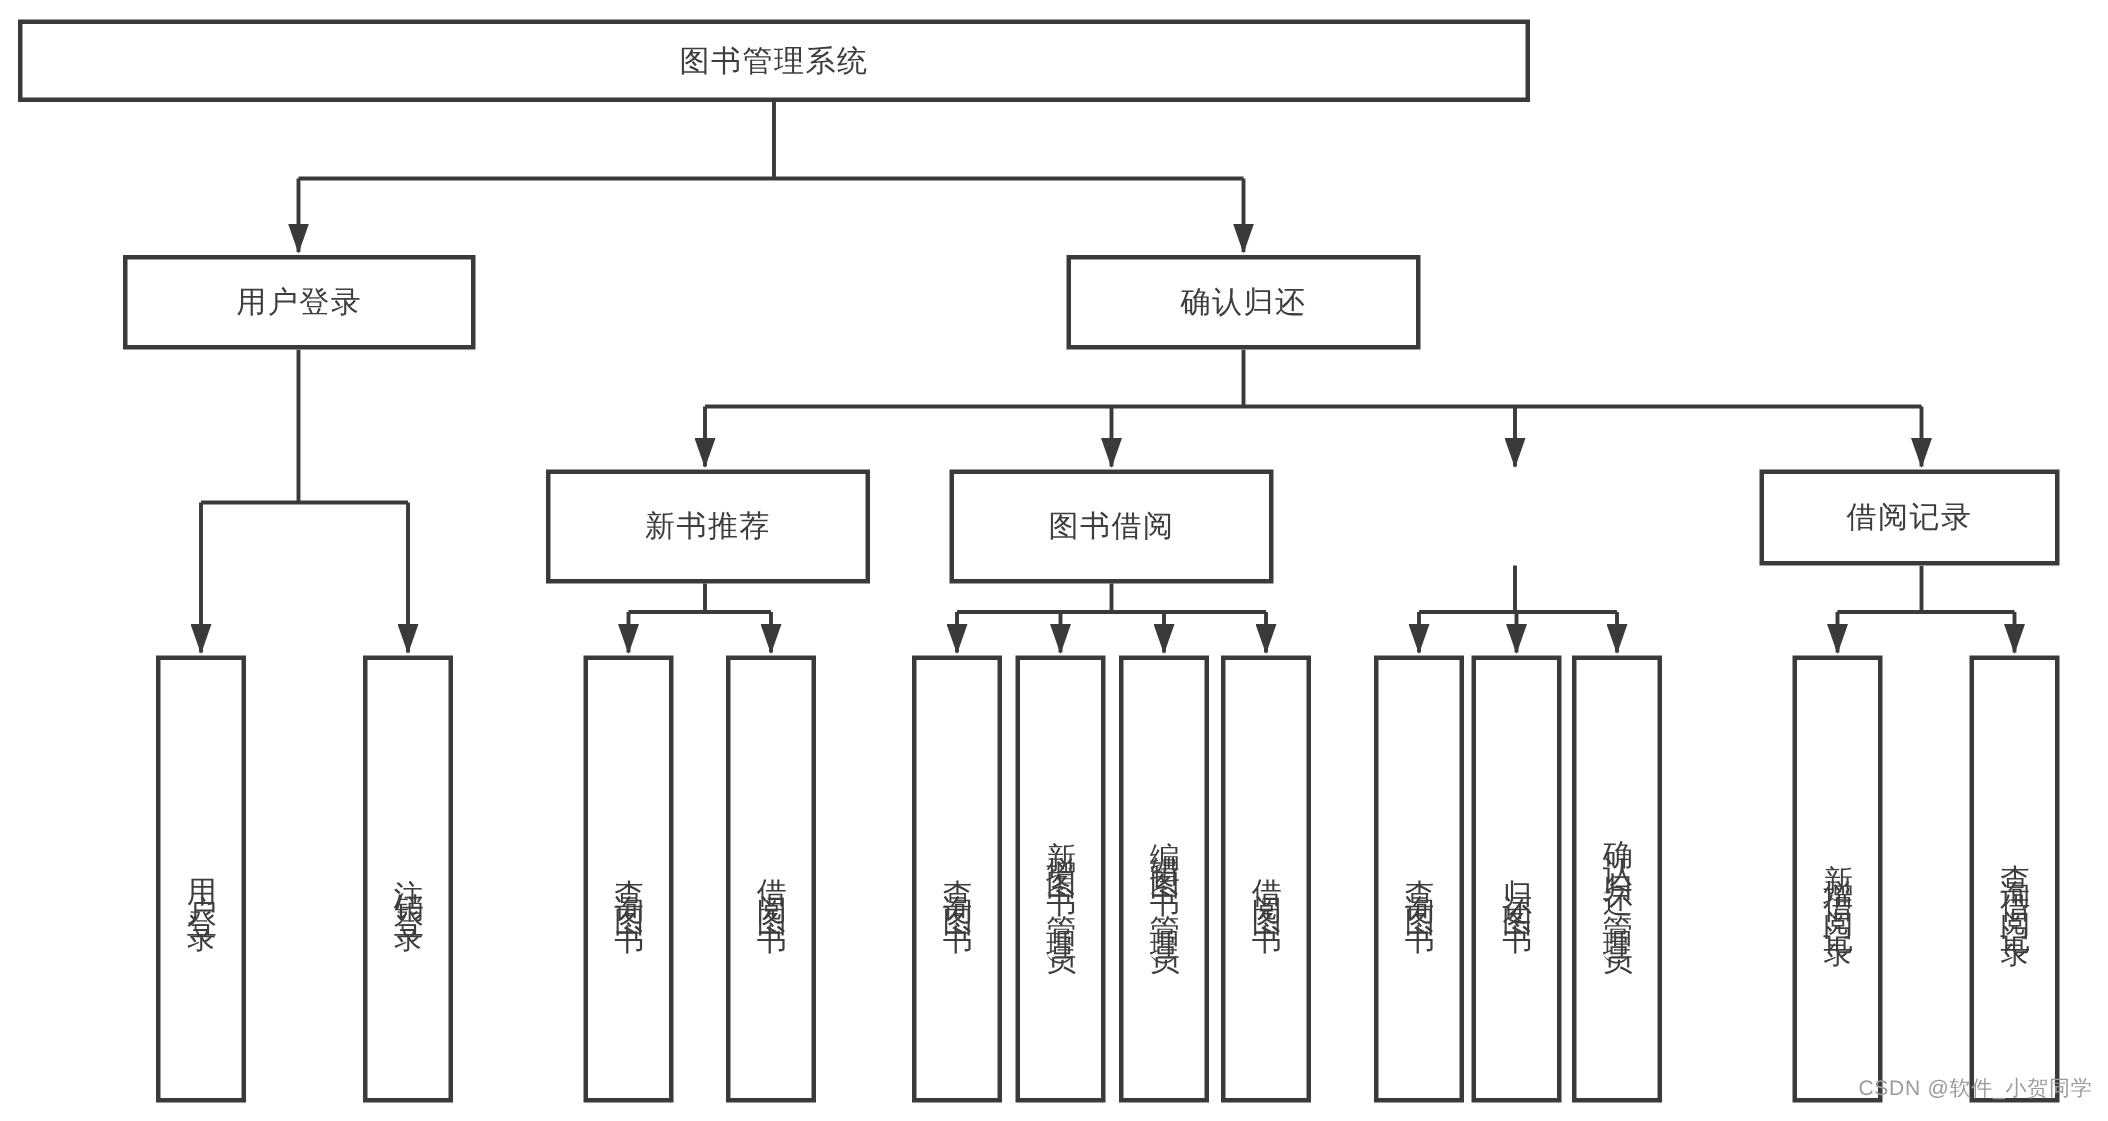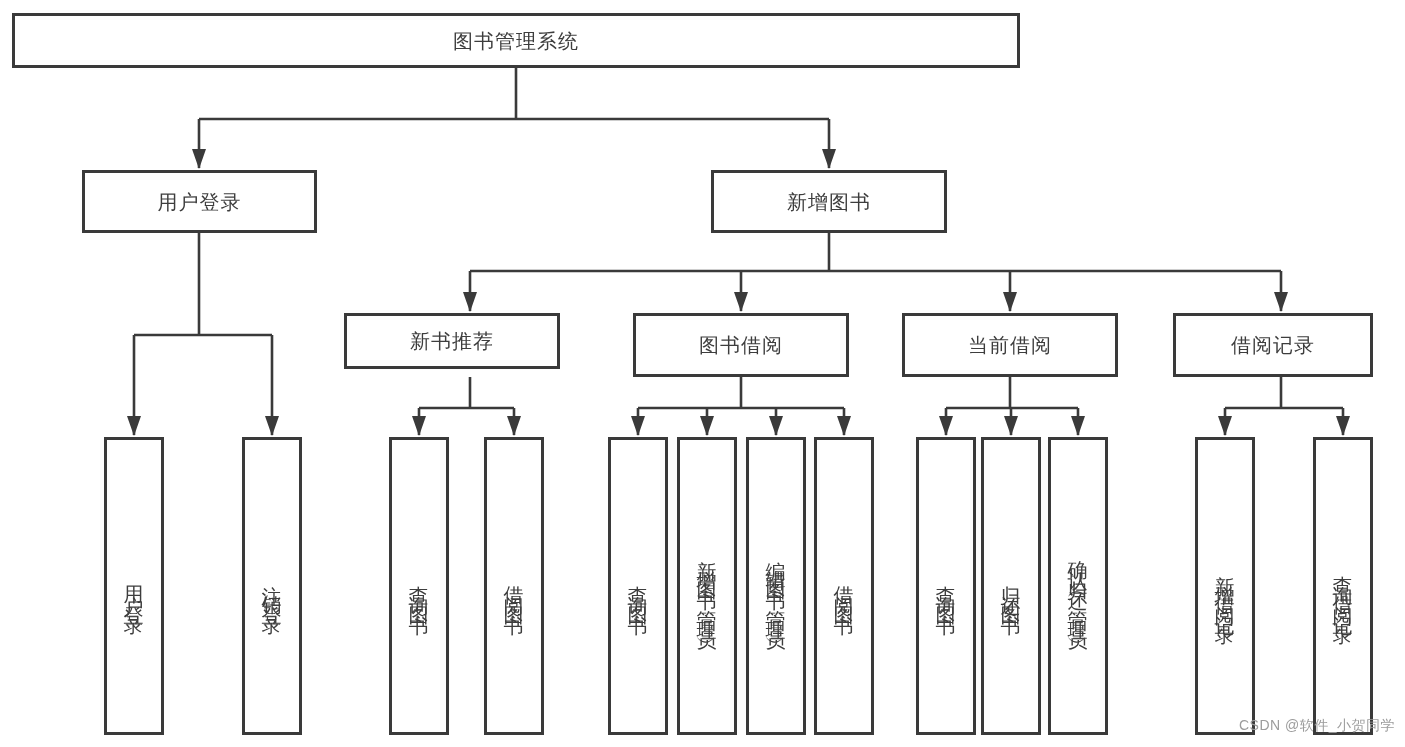"新增图书" div.box { text: 新增图书 -> 确认归还 }
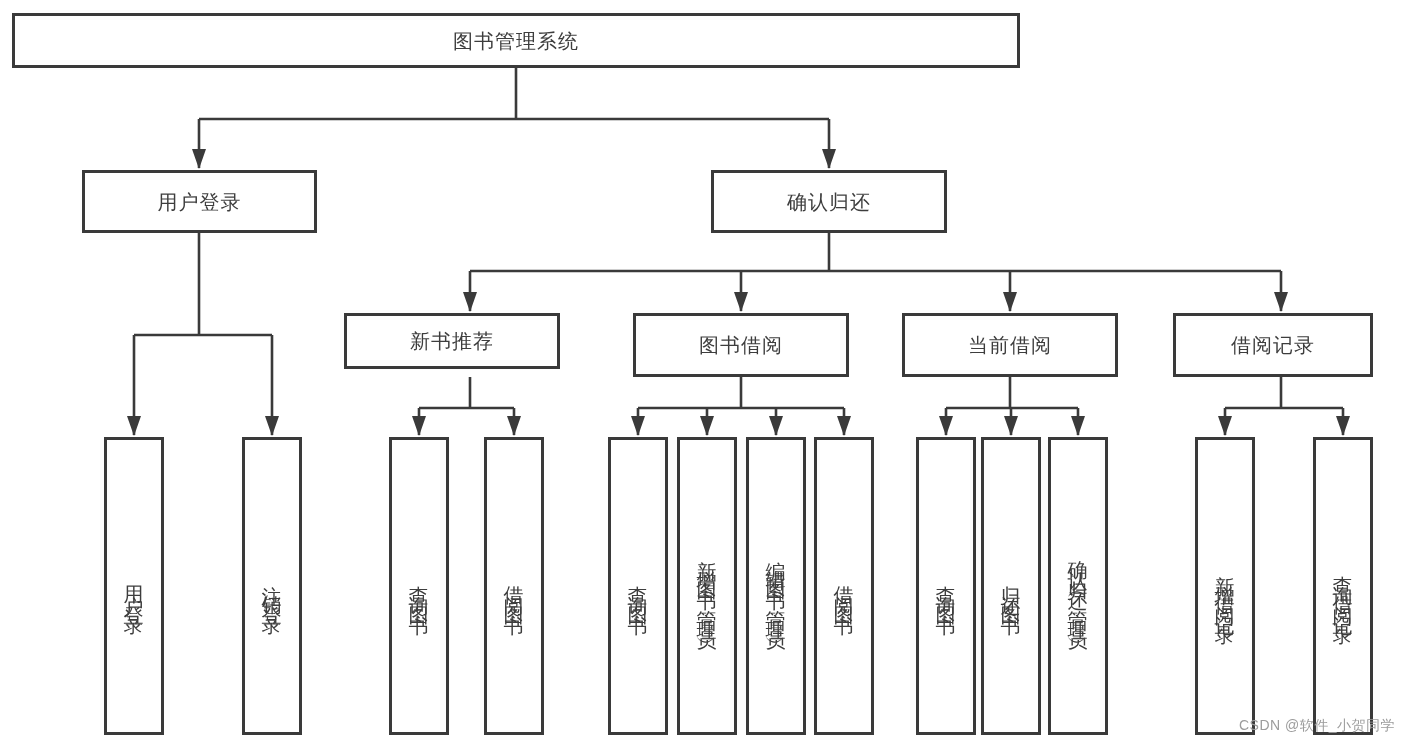"新书推荐" div.box { height: 56px -> 76px; left: 344px -> 364px }
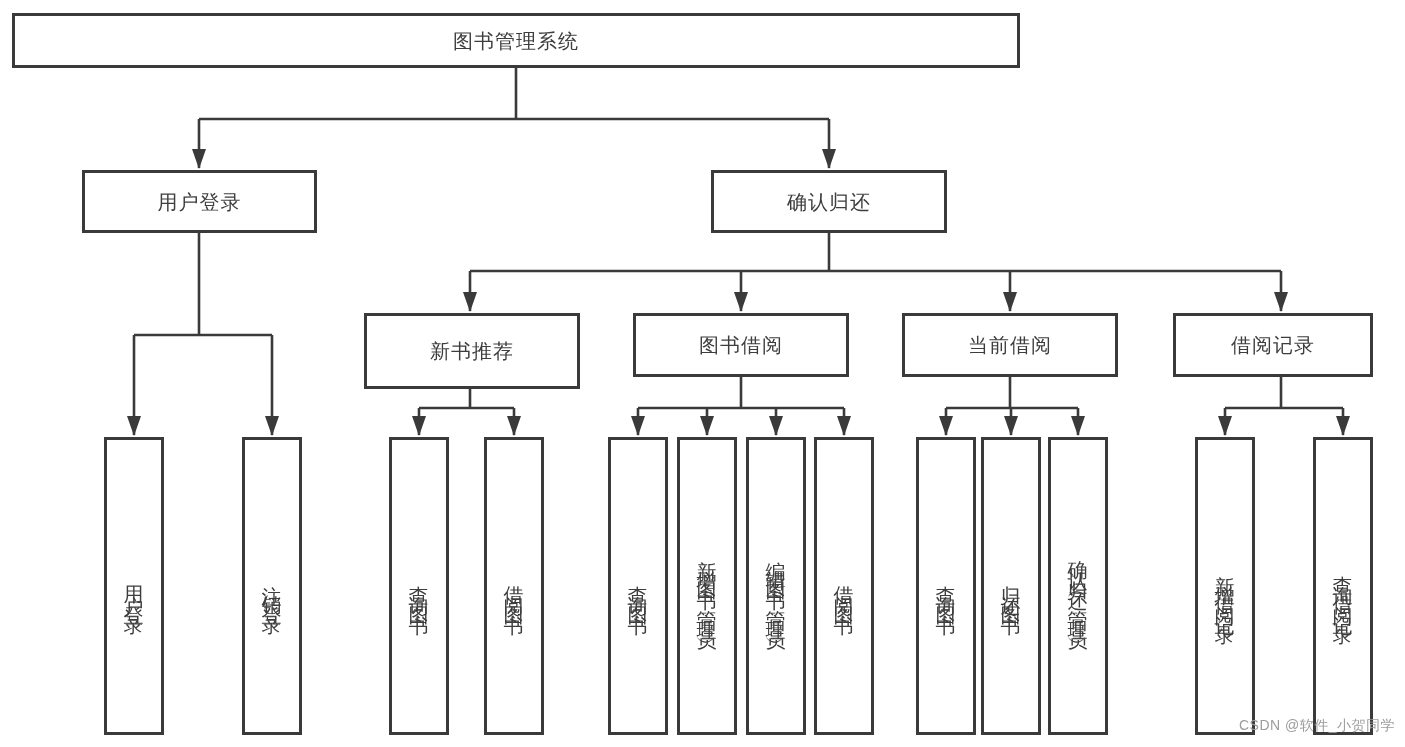"图书借阅" div.box { height: 64px -> 76px }
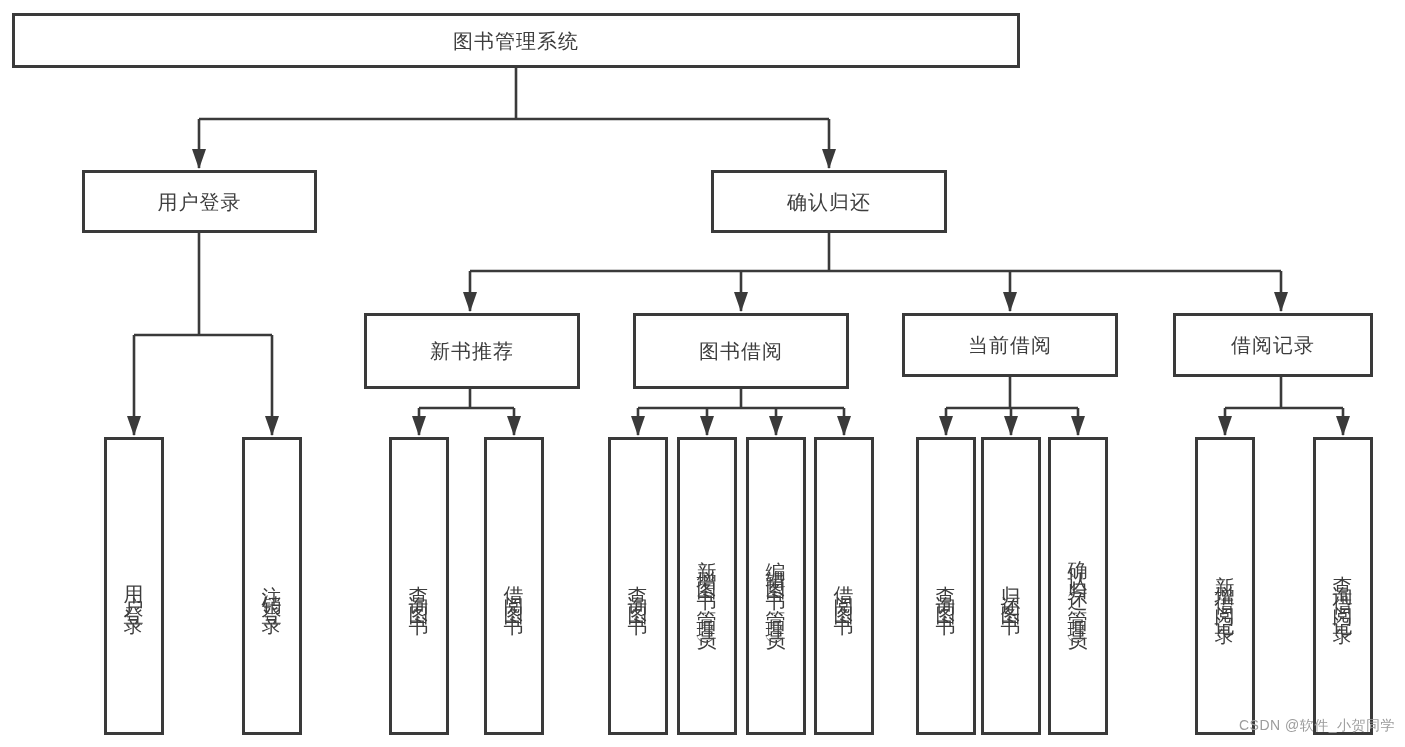"当前借阅" div.box { html: <div>当前借阅</div> -> none }
